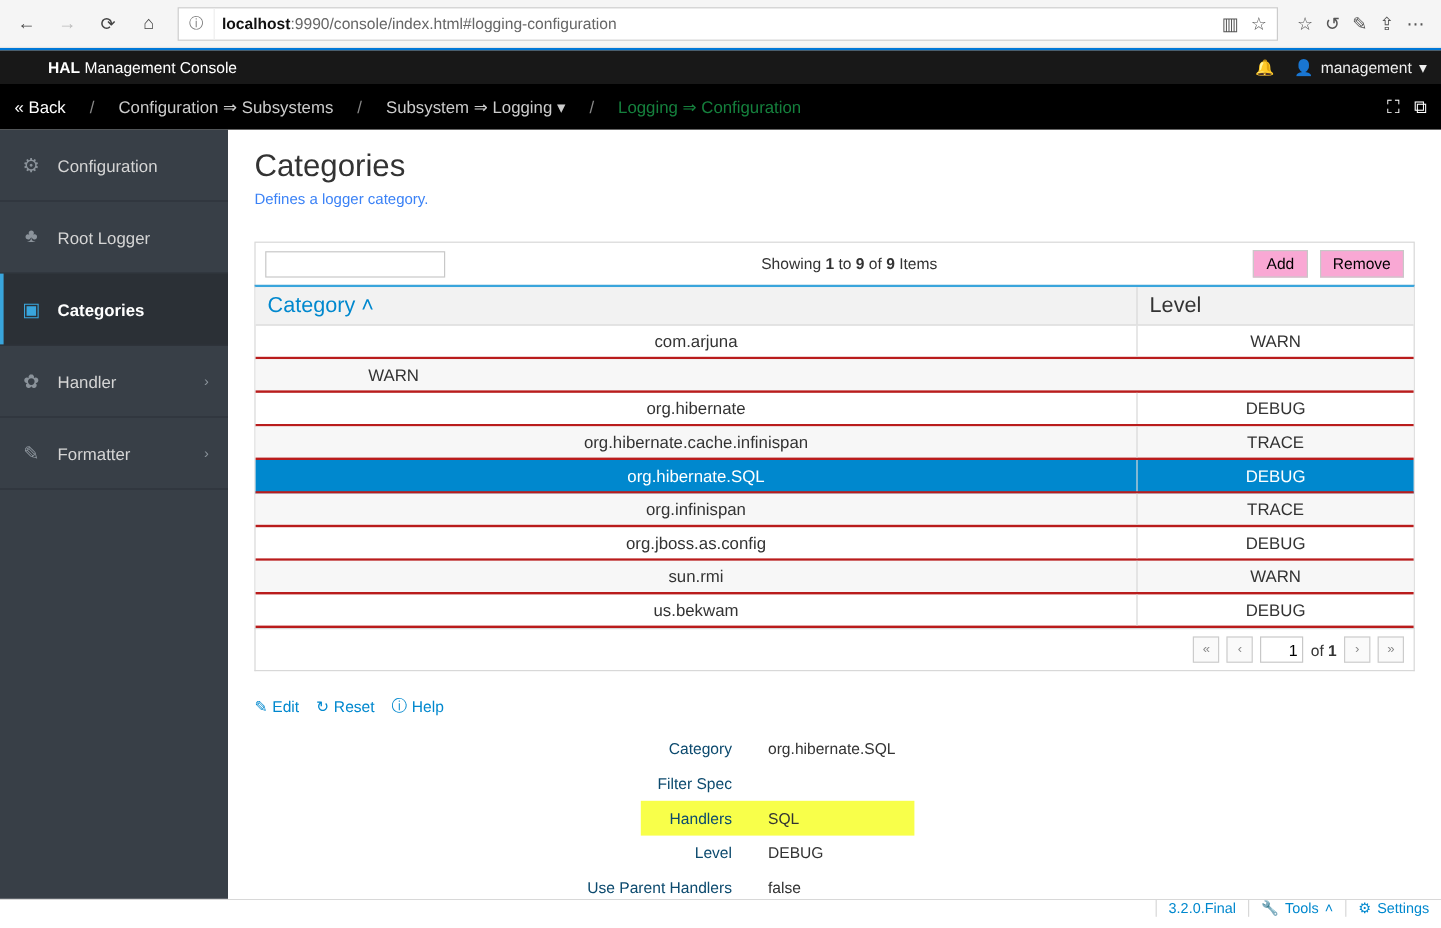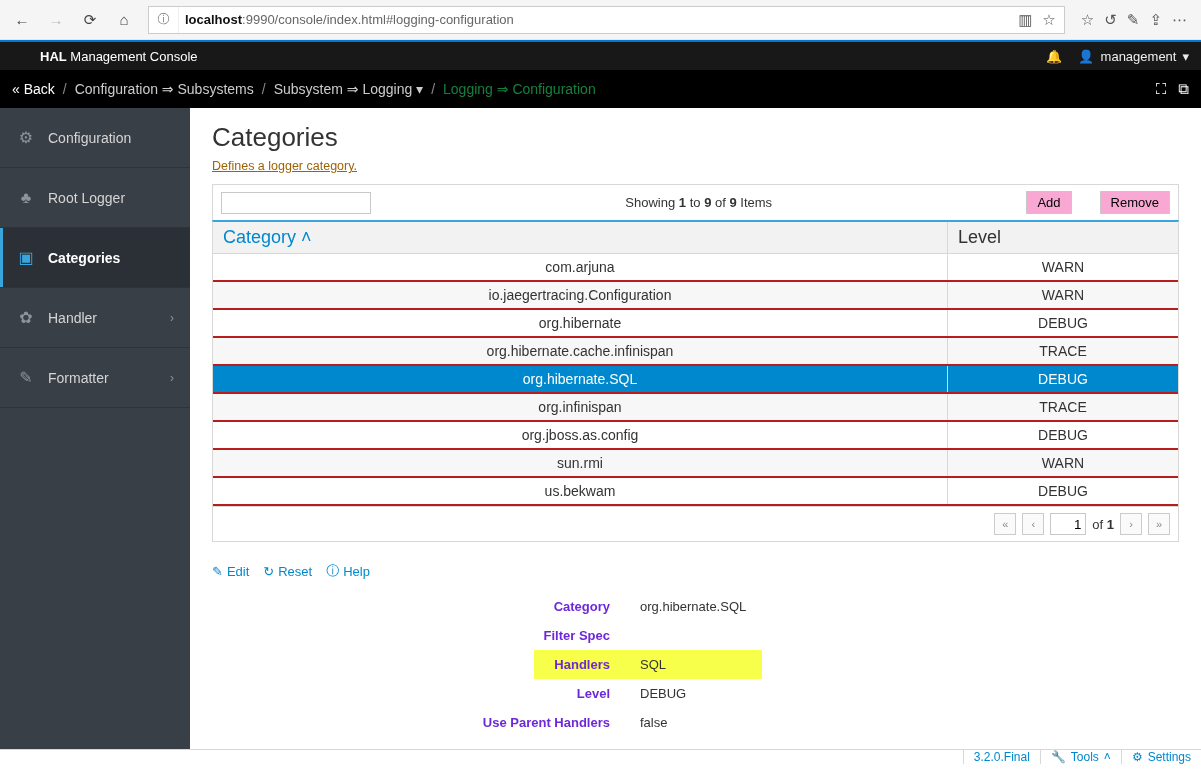"« Back" .crumbs { gap: 8px -> 20px }
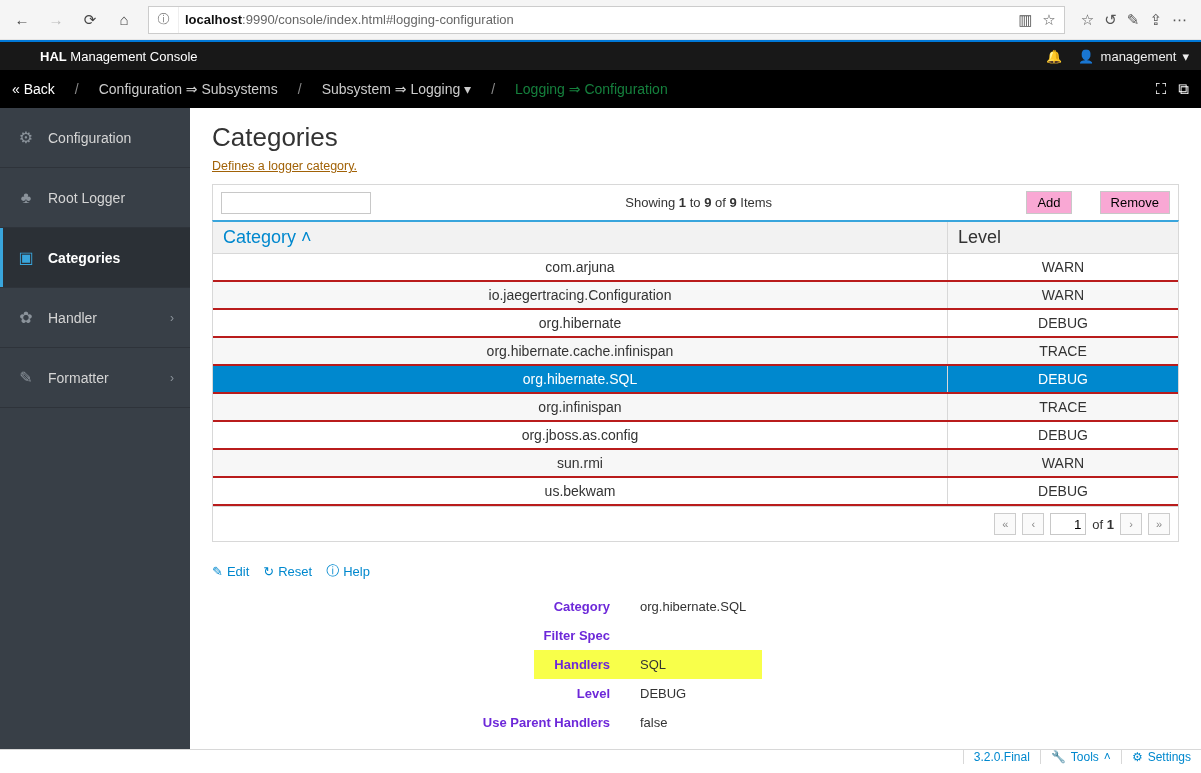"Defines a logger category." .subtitle { color: #a16207 -> #3b82f6; margin-bottom: 11px -> 28px; text-decoration: underline -> none }
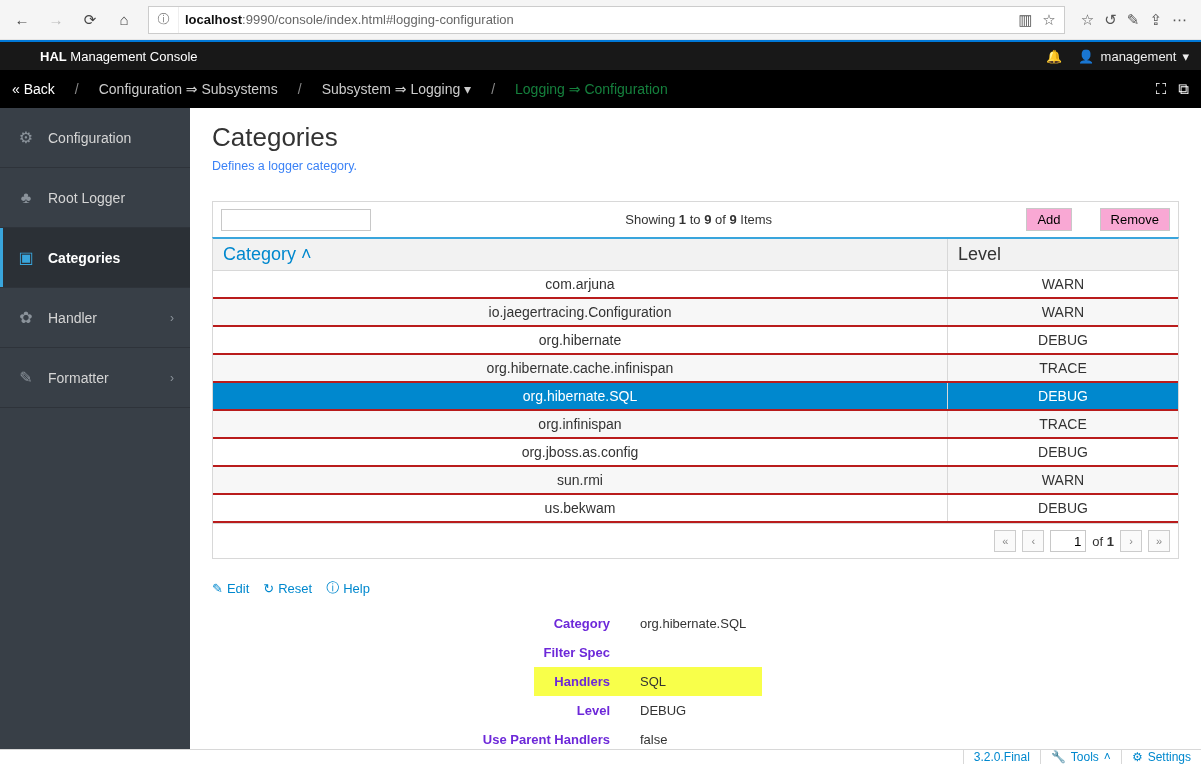"Showing 1 to 9 of" .toolbar { gap: 28px -> 10px }
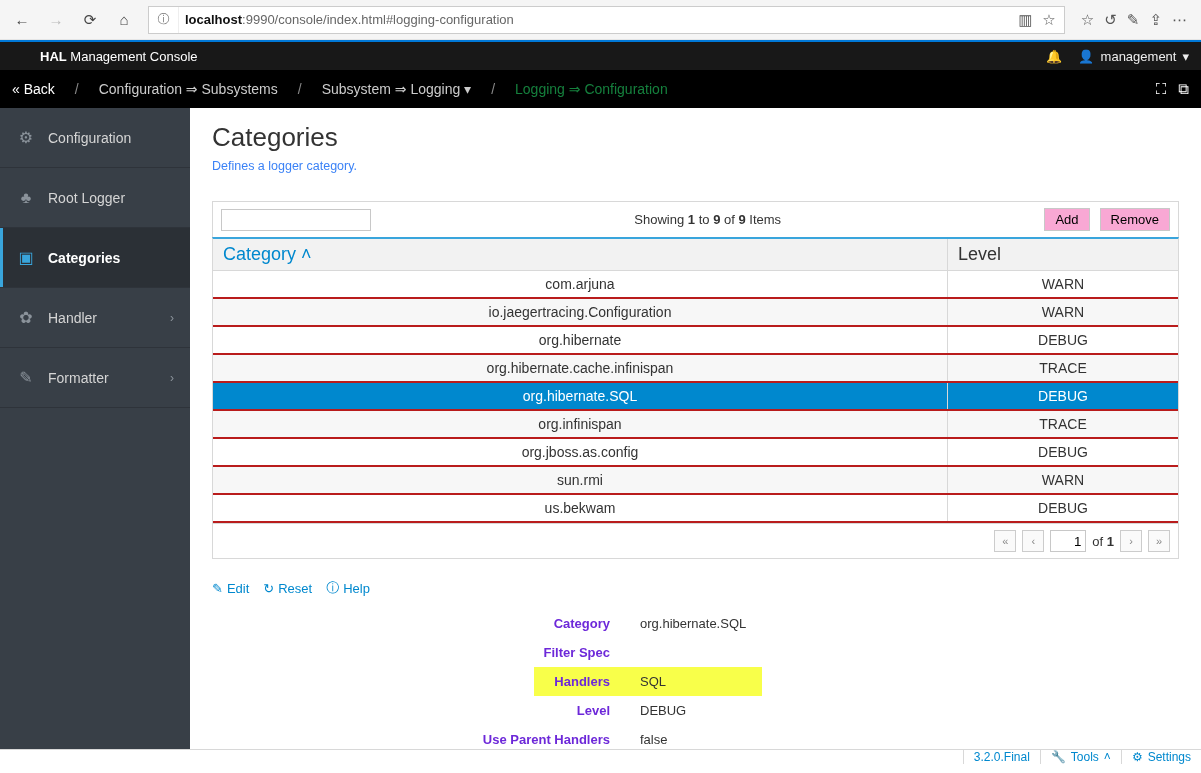"io.jaegertracing.Configuration" div.td { html: <div>io.jaegertracing.Configuration</div> -> none }
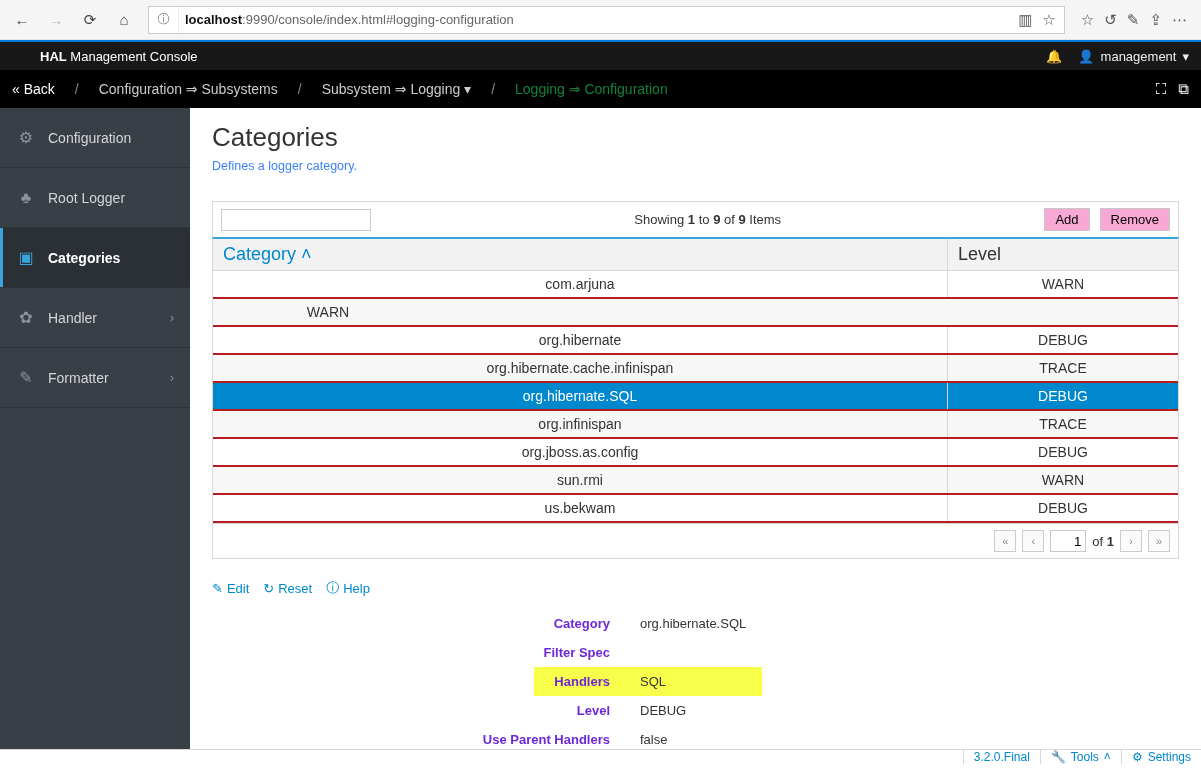"Category" .dlabel { color: #6d28d9 -> #0c4a6e; font-weight: 700 -> 400 }
